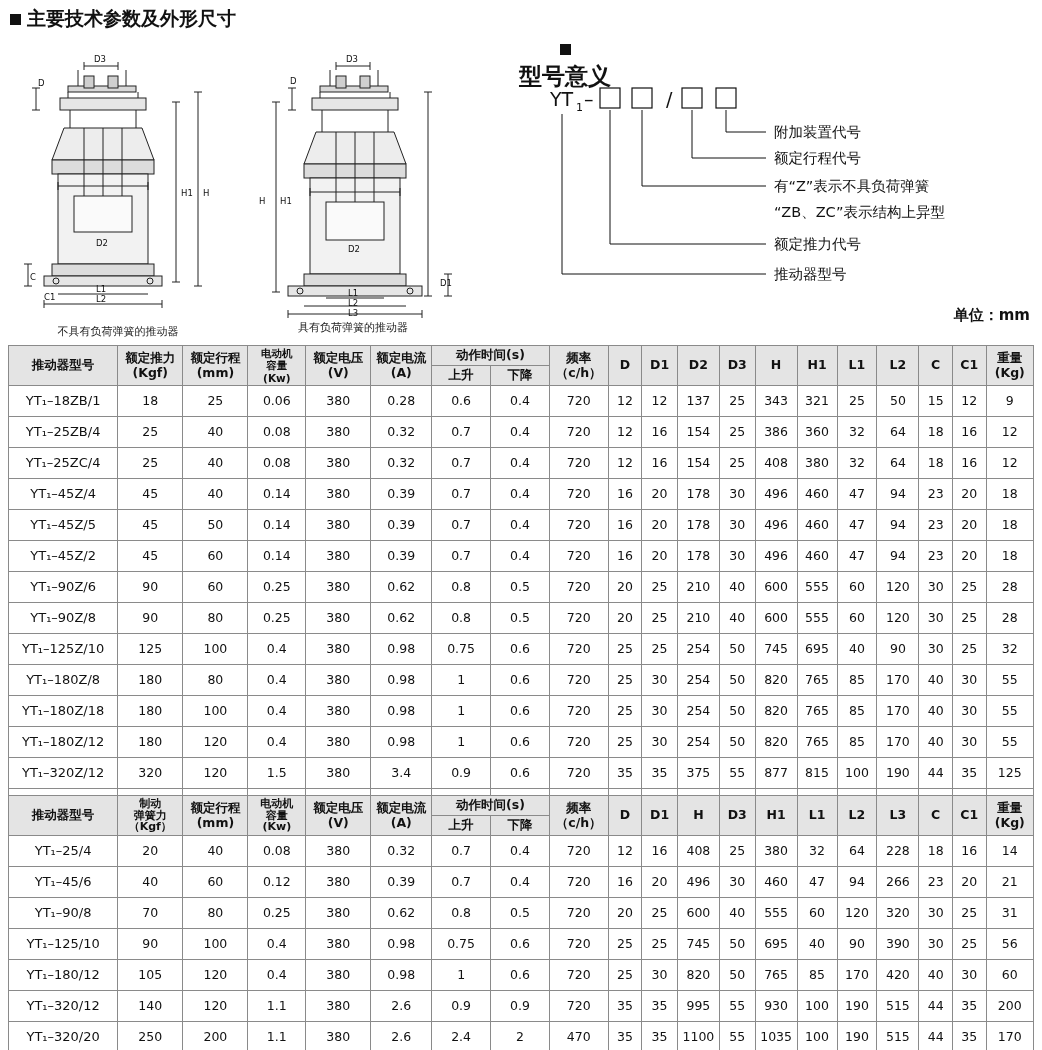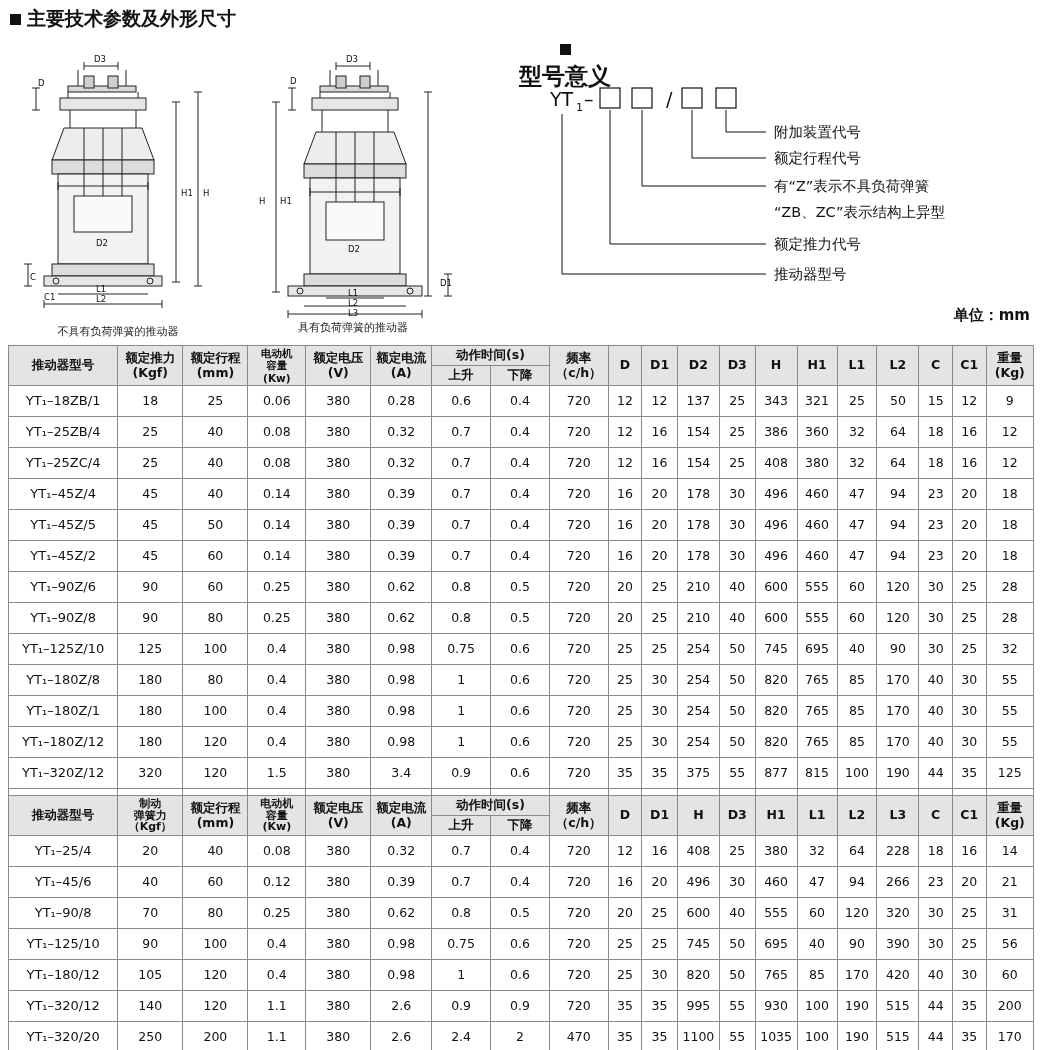"YT₁–180Z/1" td.model-cell { text: 180Z/1 -> 180Z/18 }
